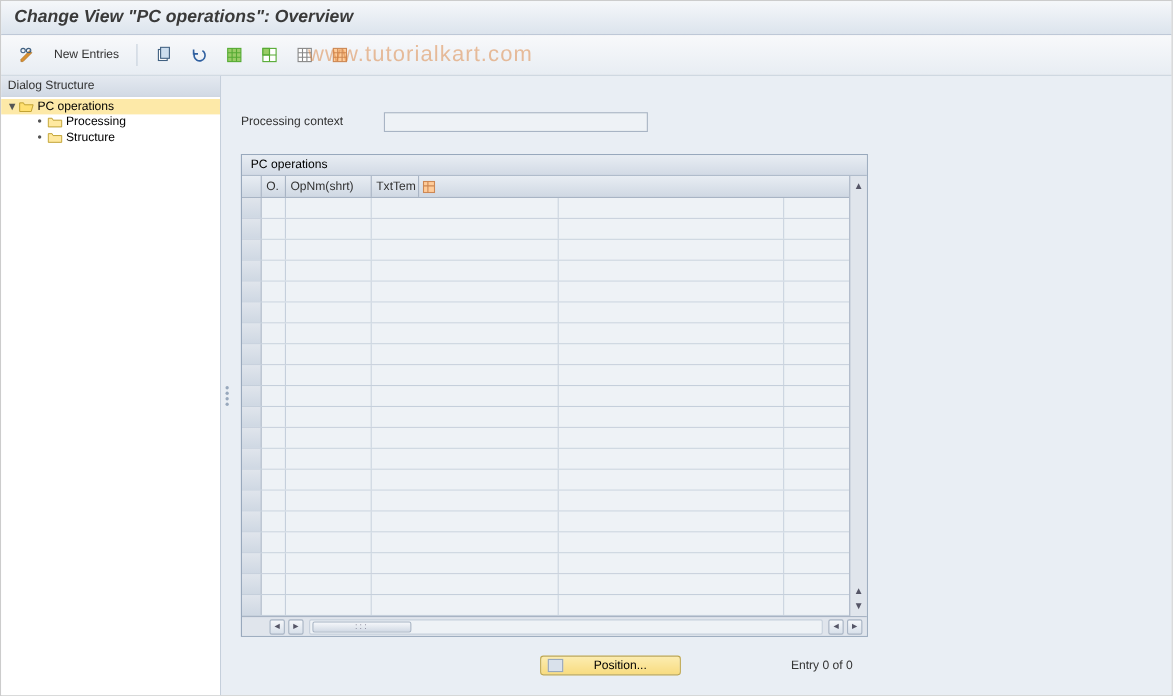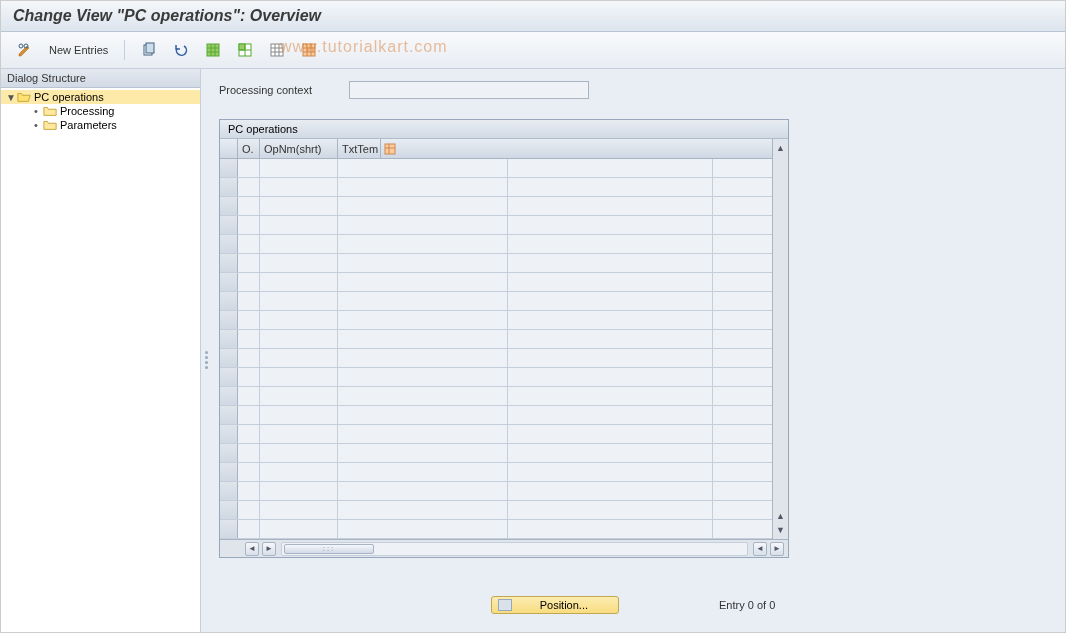"www.tutorialkart.com" .watermark { font-size: 16px -> 20px }
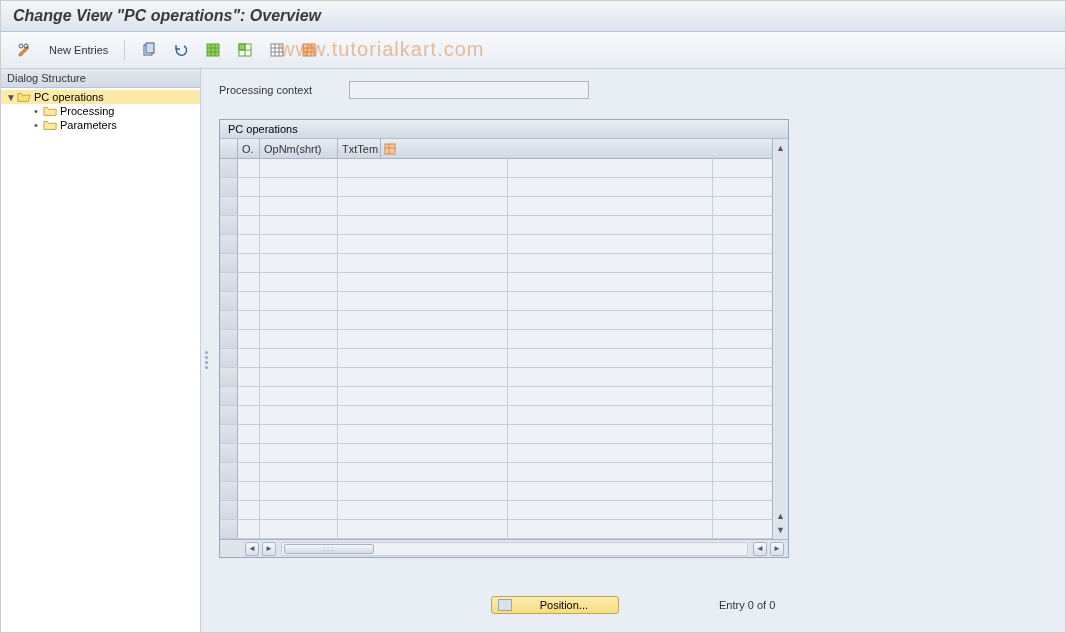"Processing context" .field-row { margin-top: none -> 21px }
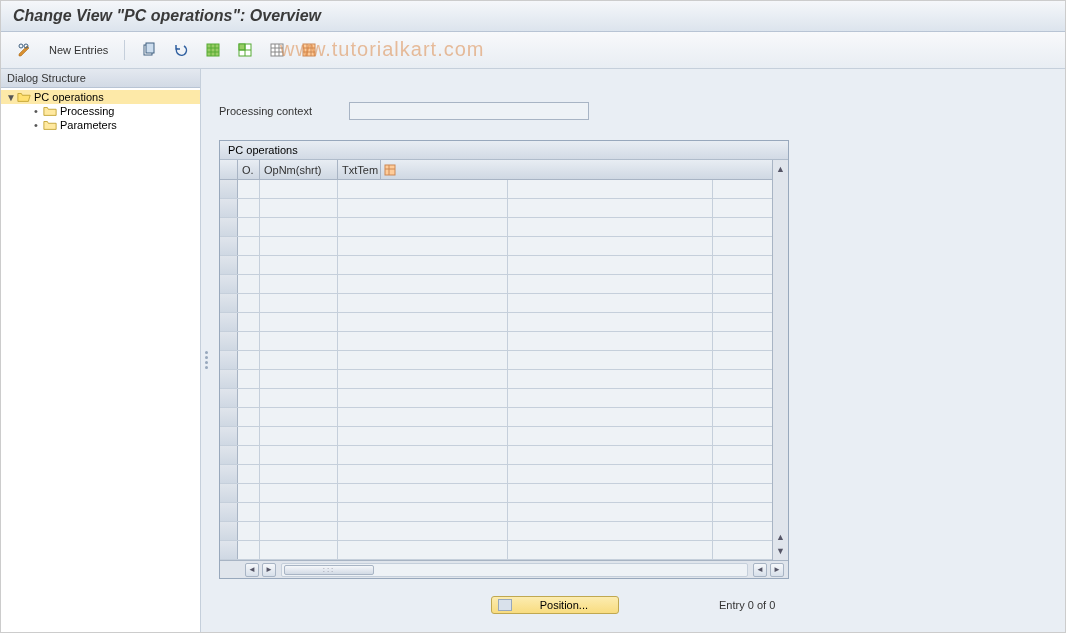"Parameters" span { text: Parameters -> Structure }
